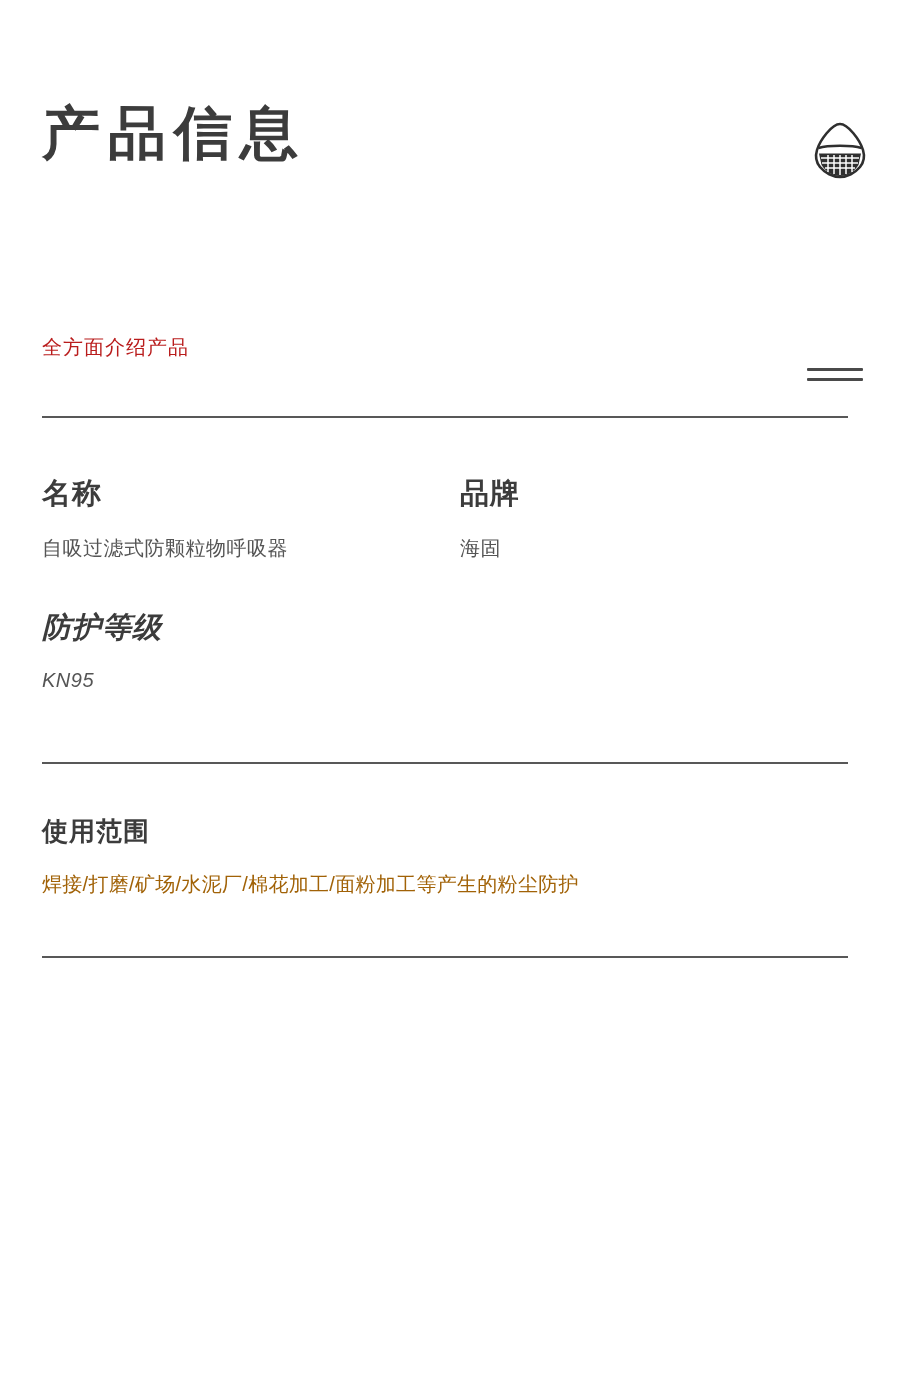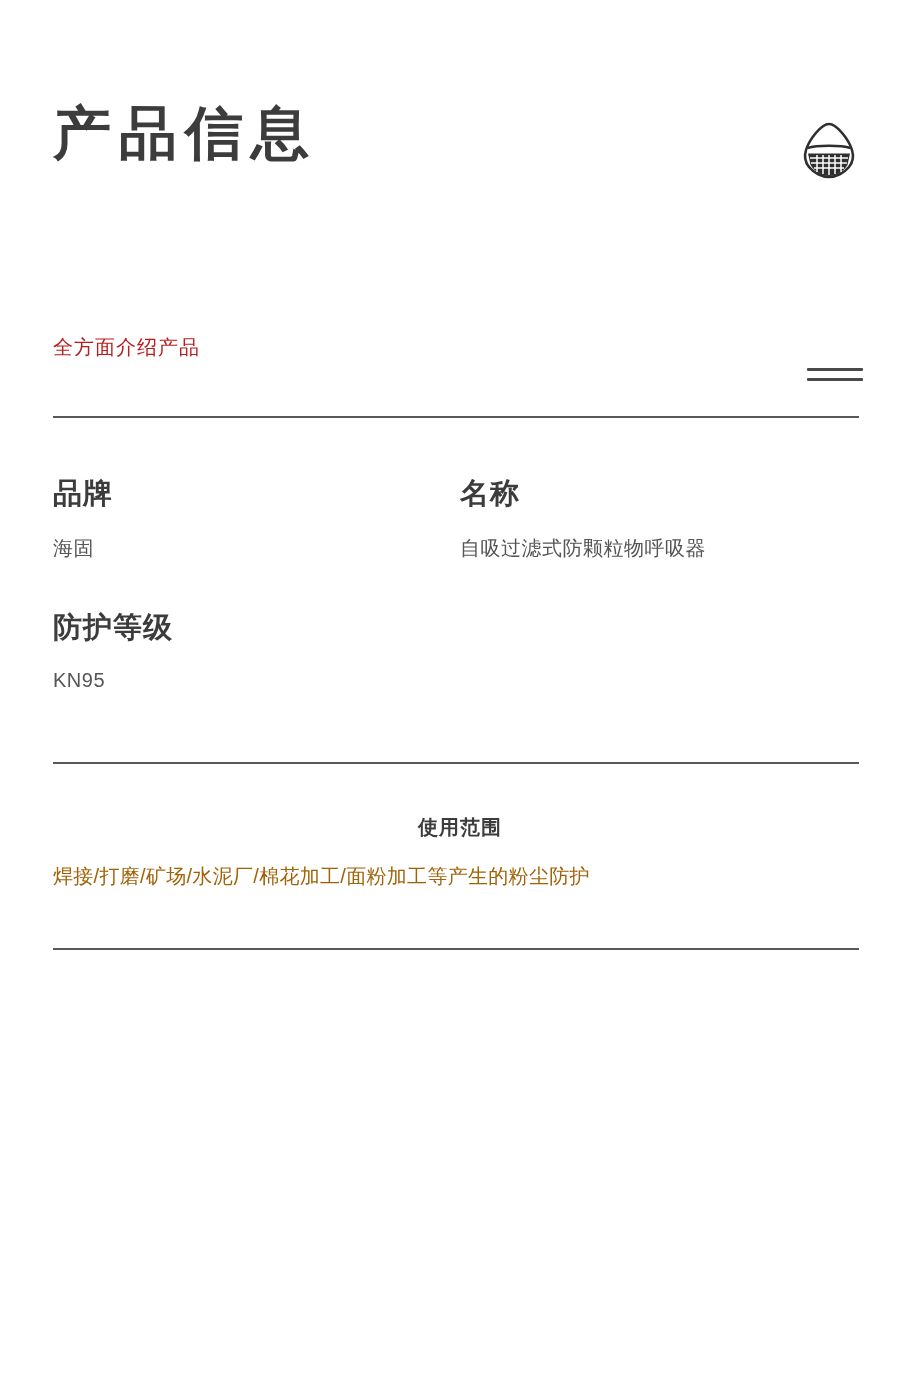"产品信息" .page { padding: 0 53px -> 0 42px }
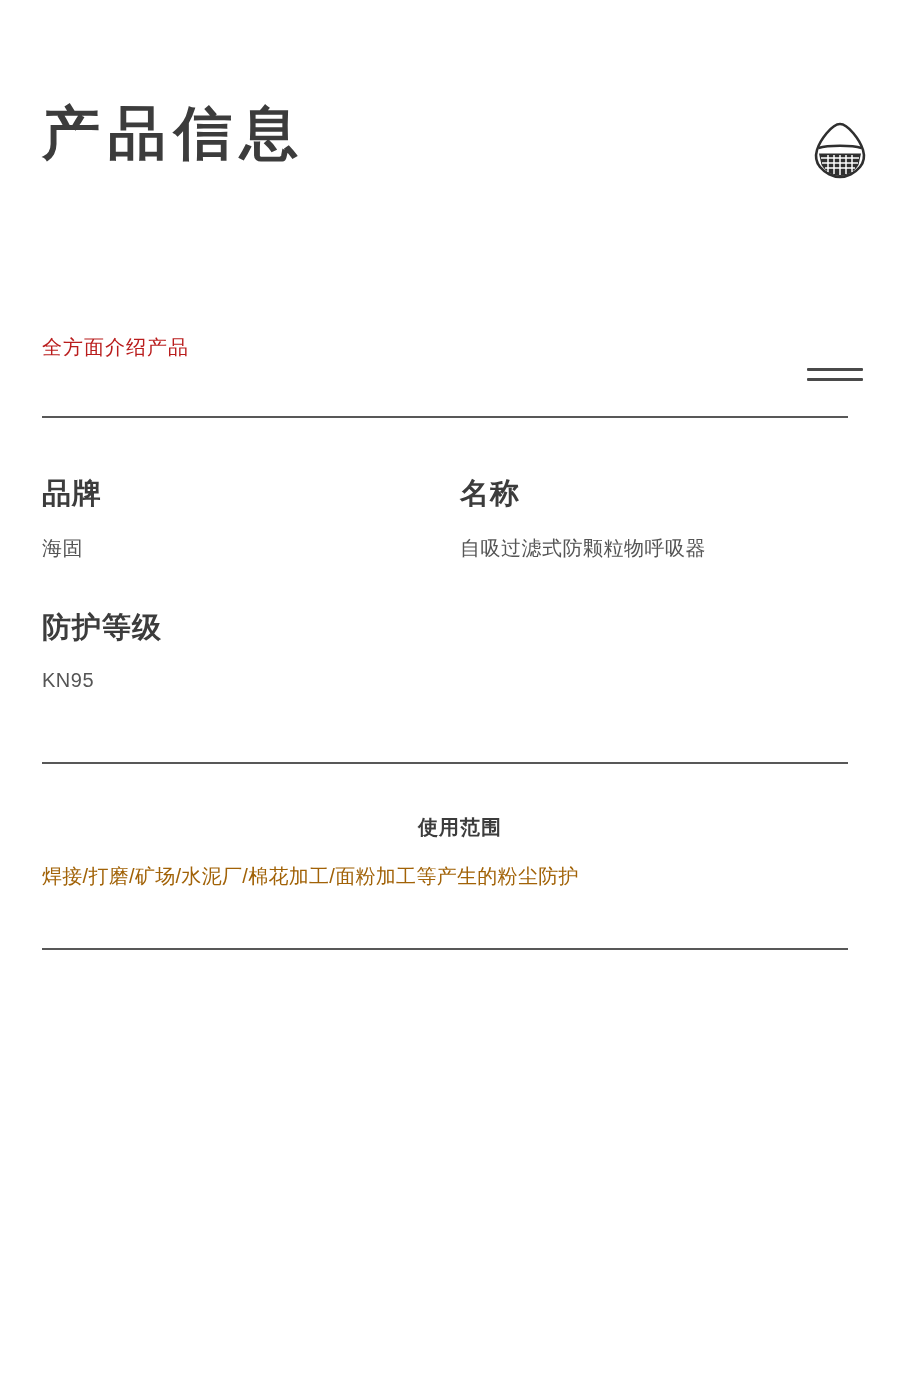"品牌" div.spec-cell { order: before "名称" -> after "名称" }
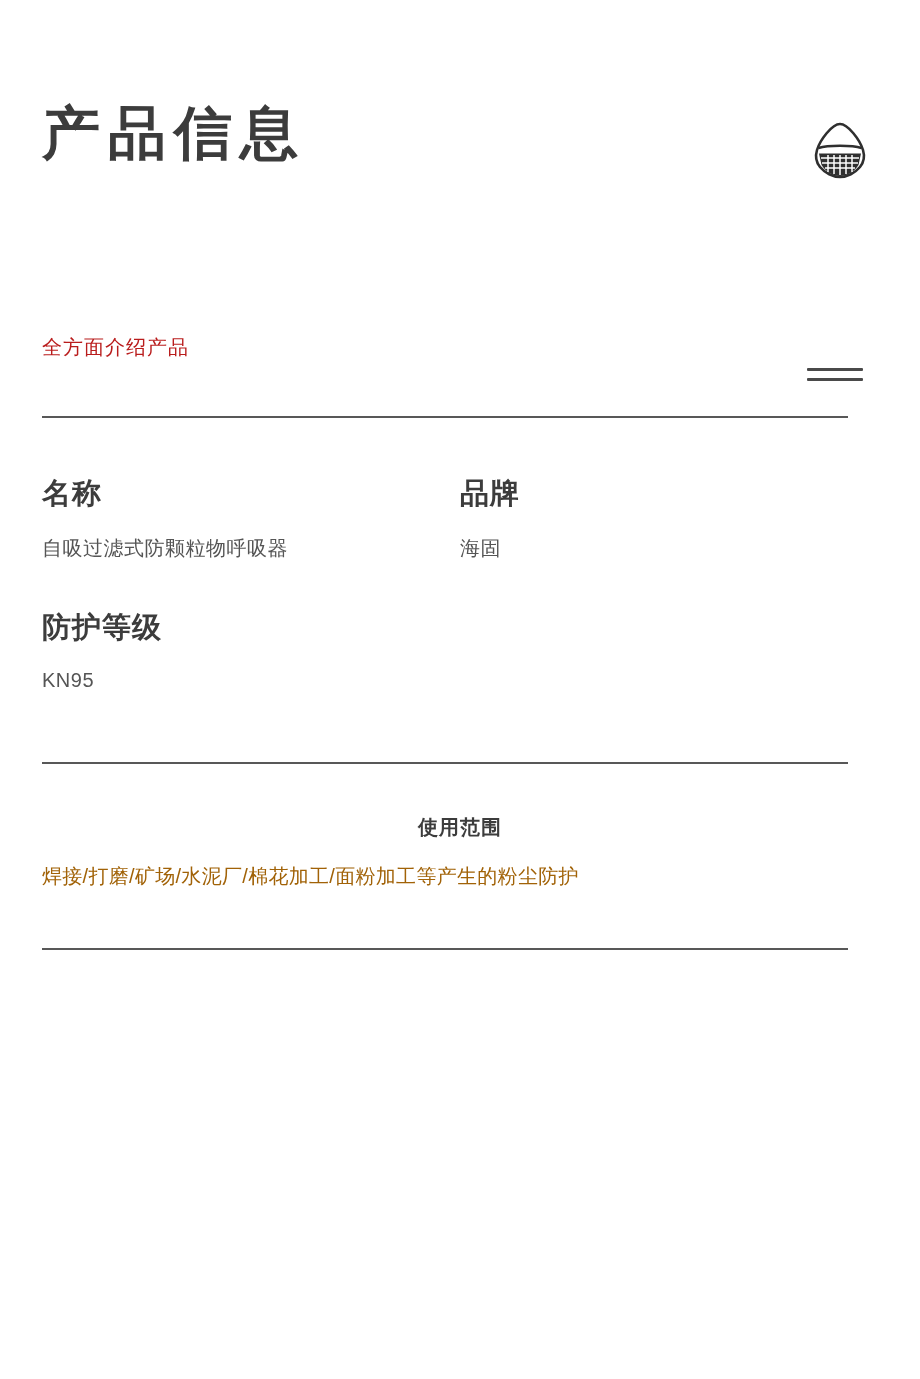"防护等级" .spec-cell.row2 { font-style: none -> italic }
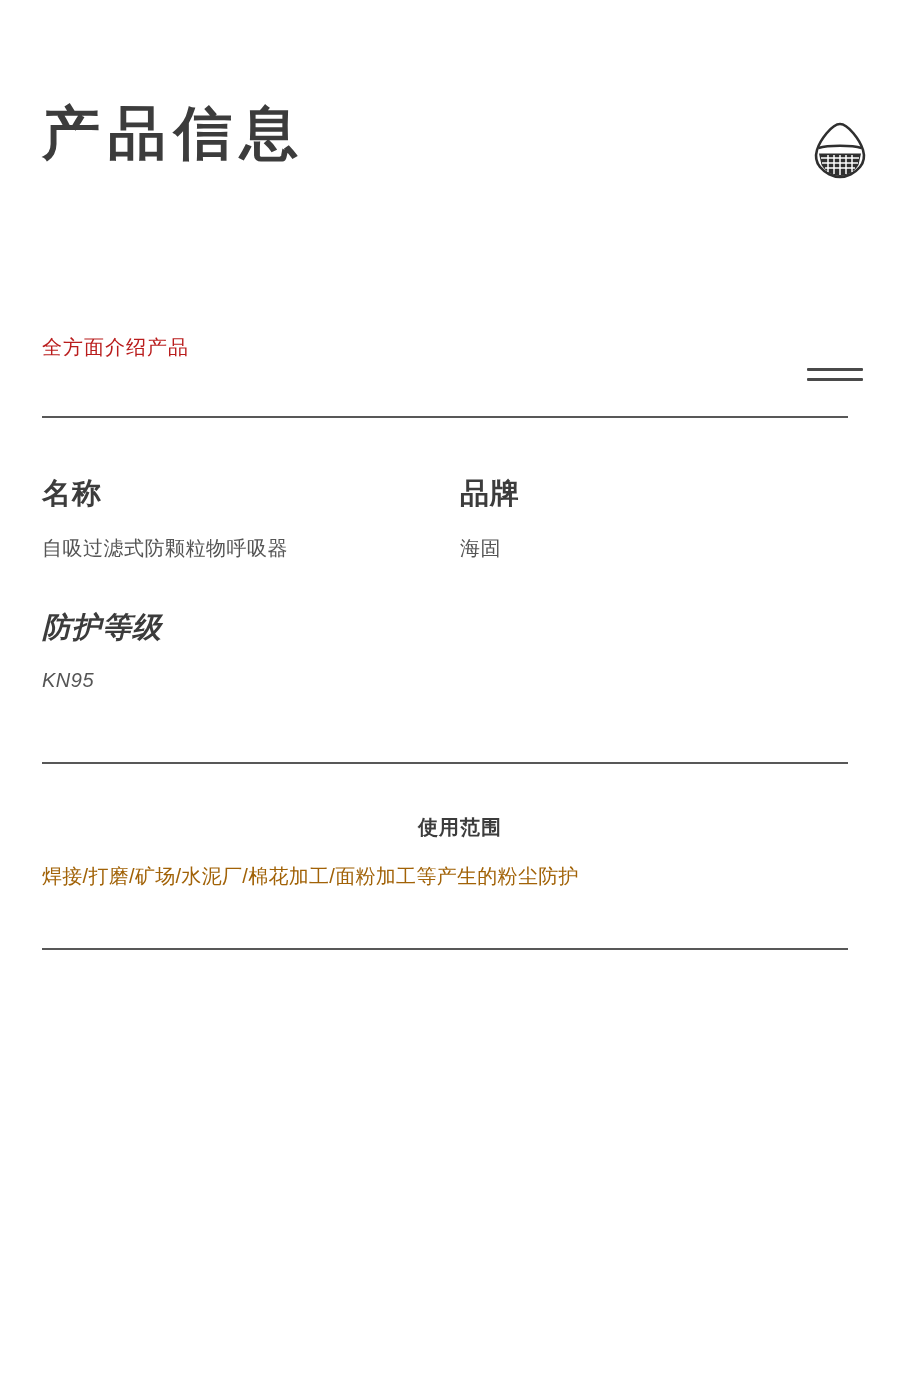"使用范围" .section-title { font-size: 20px -> 26px; text-align: center -> none }
